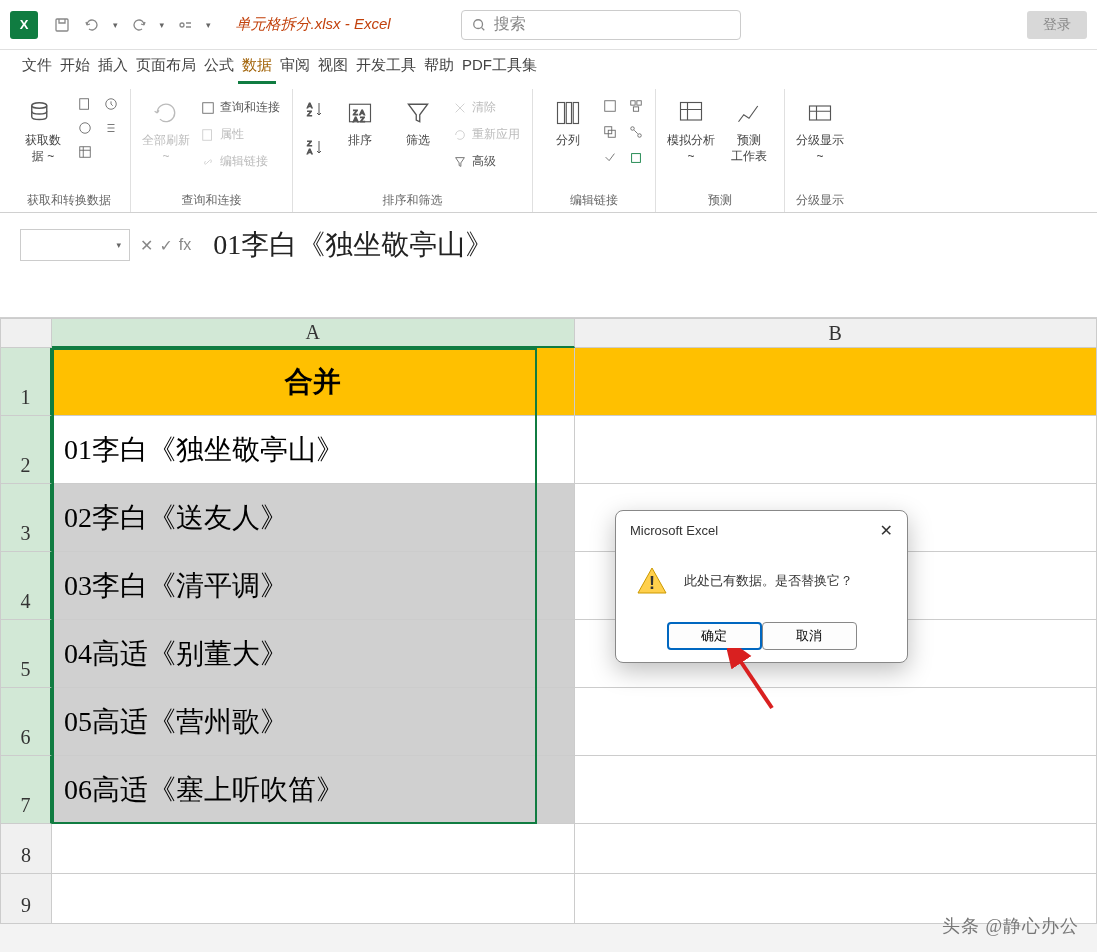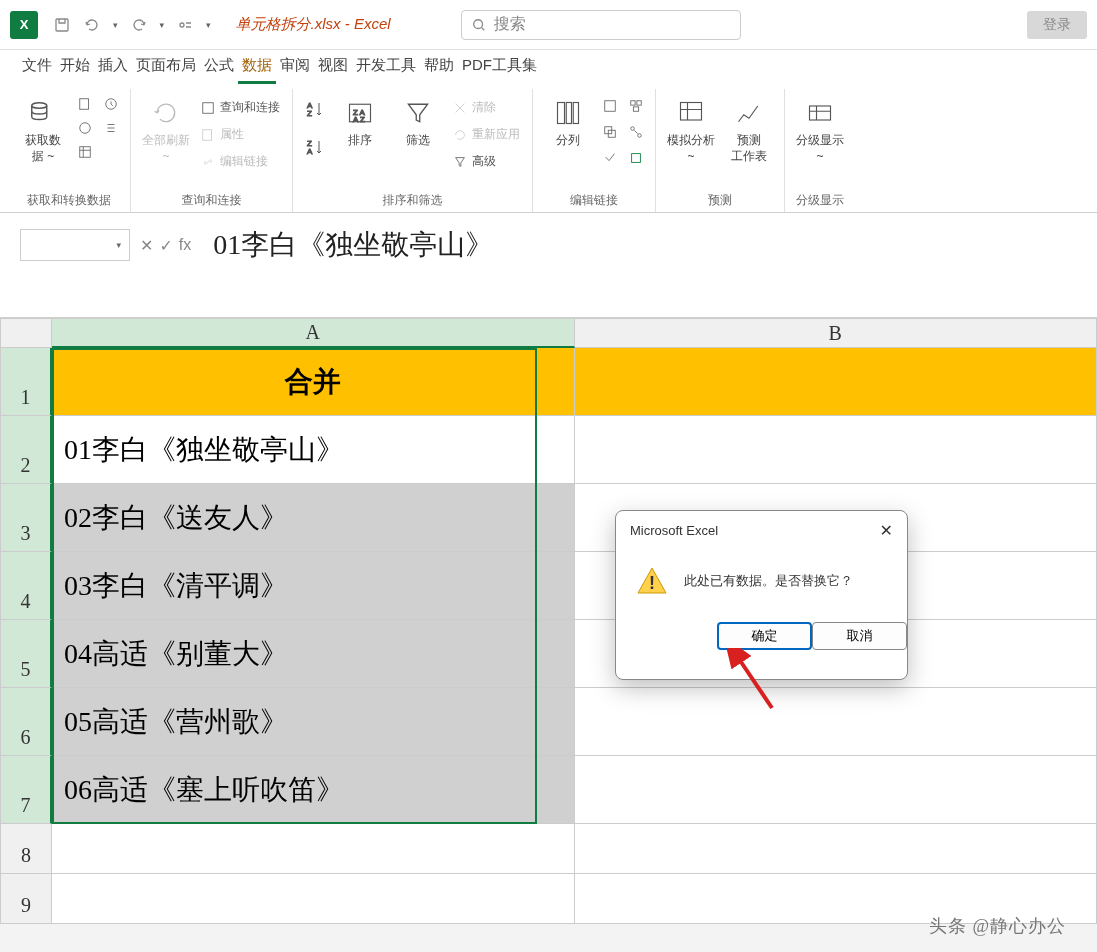"确定" .dialog-btns { justify-content: flex-end -> center; padding: 10px 0 29px 0 -> 10px 0 12px 0 }
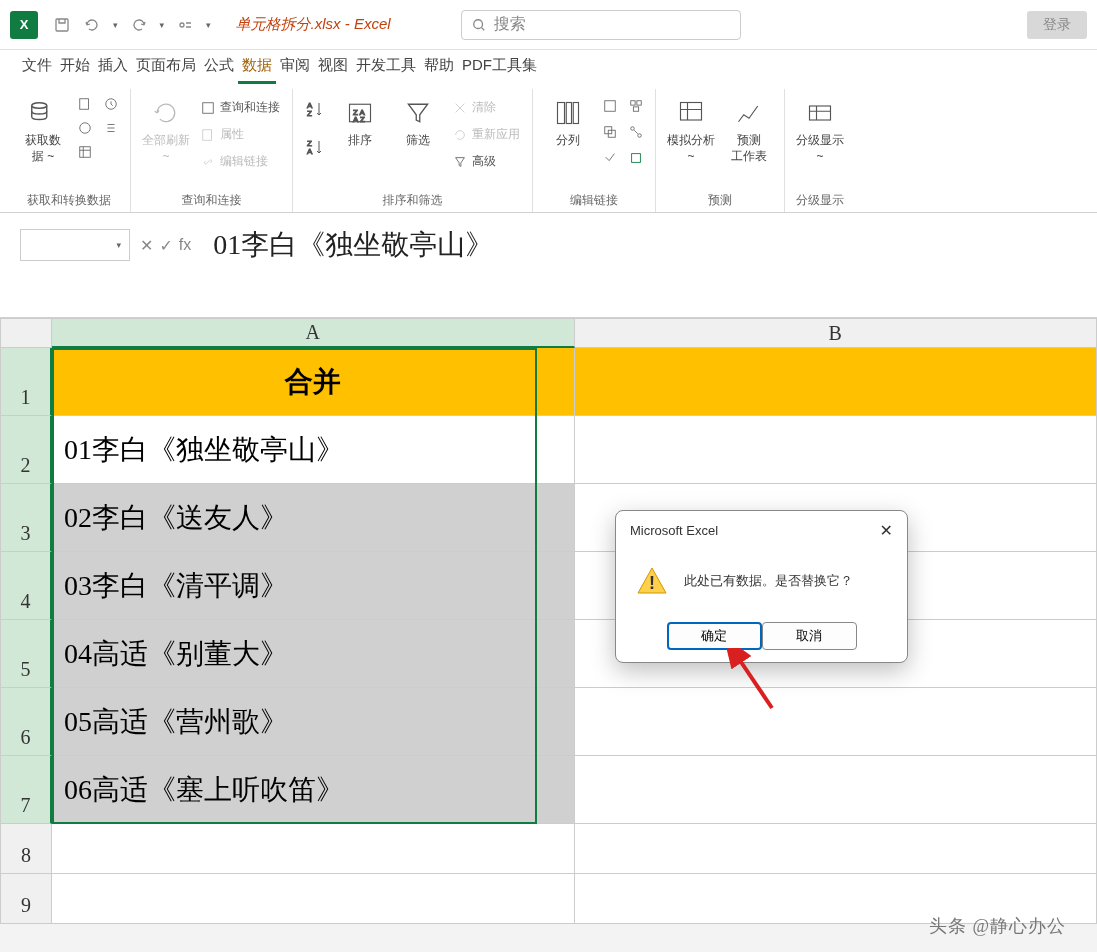"头条 @静心办公" .watermark { right: 31px -> 18px }
